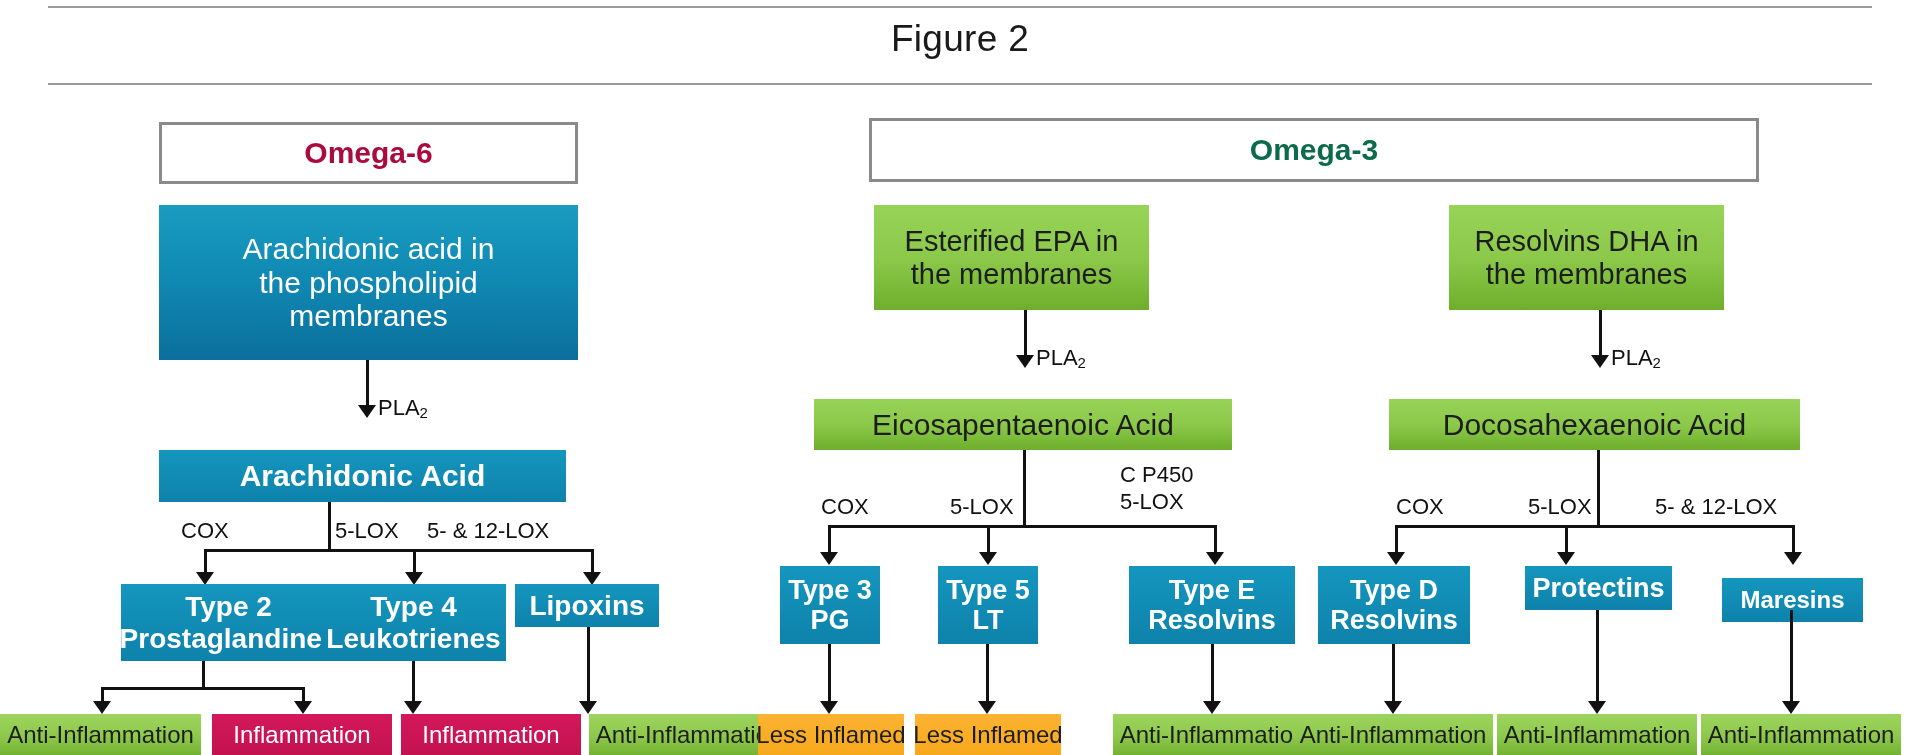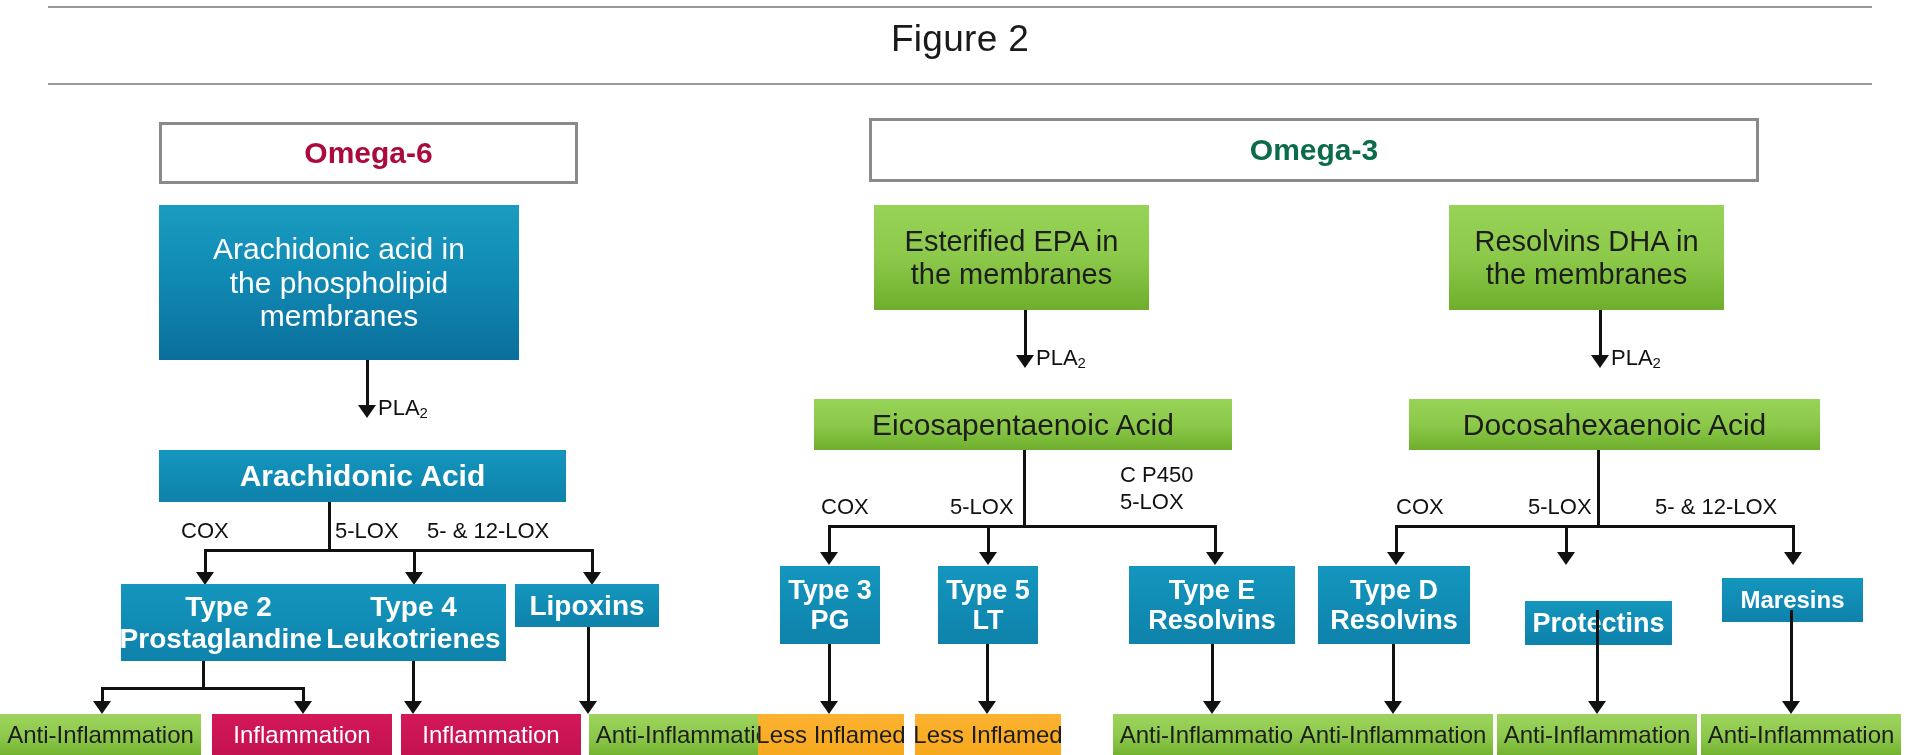"Arachidonic acid in" div.node { width: 360px -> 419px }
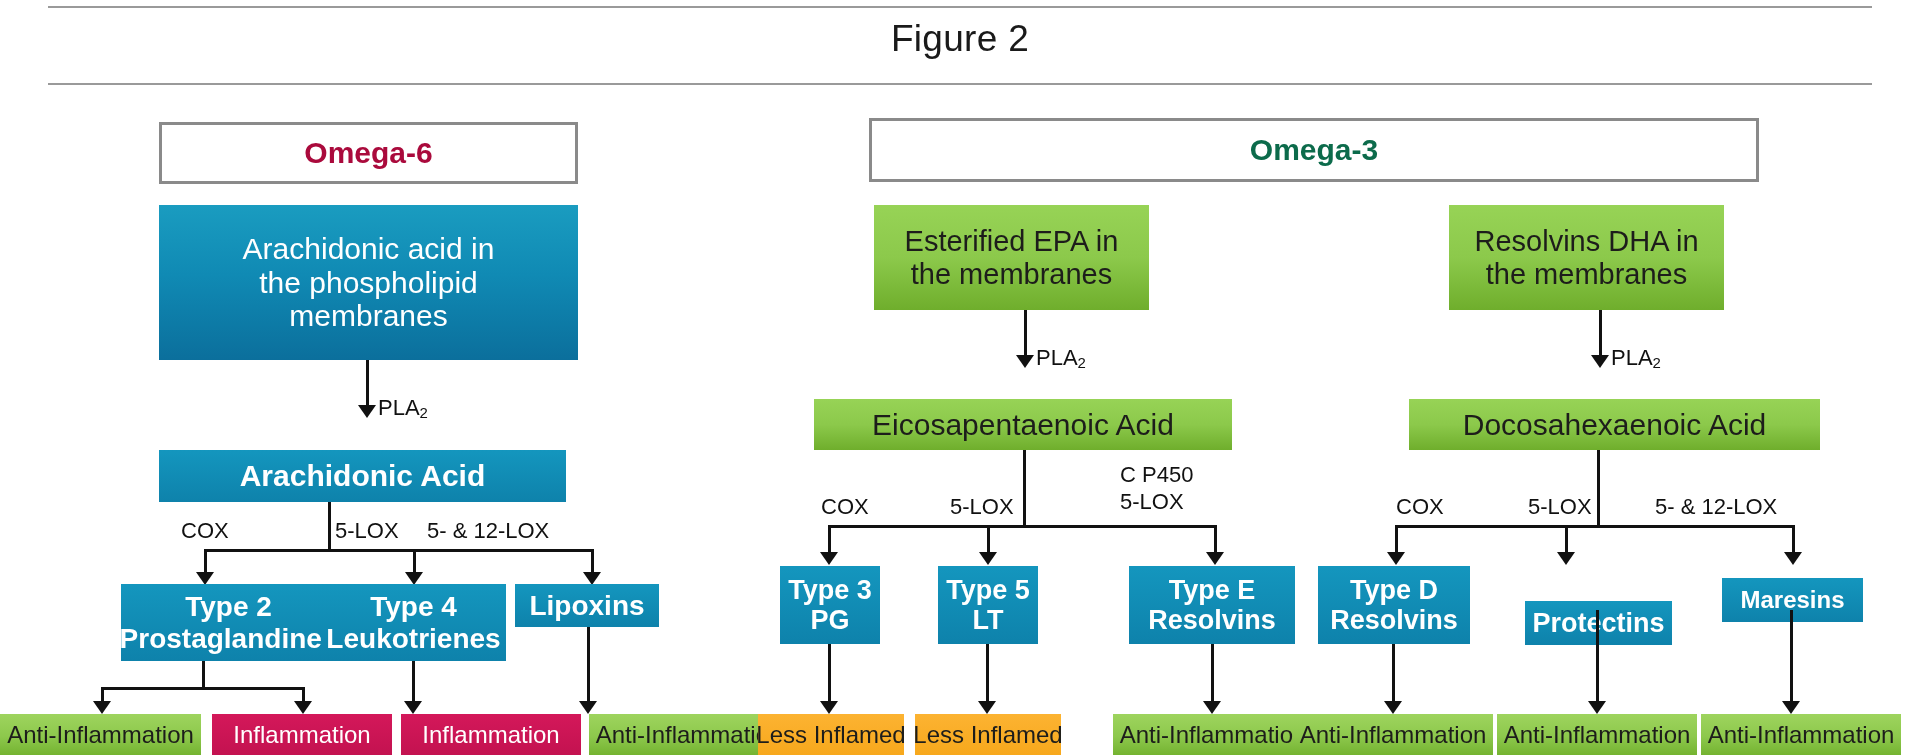"Docosahexaenoic Acid" div.node { margin-left: 20px -> none }
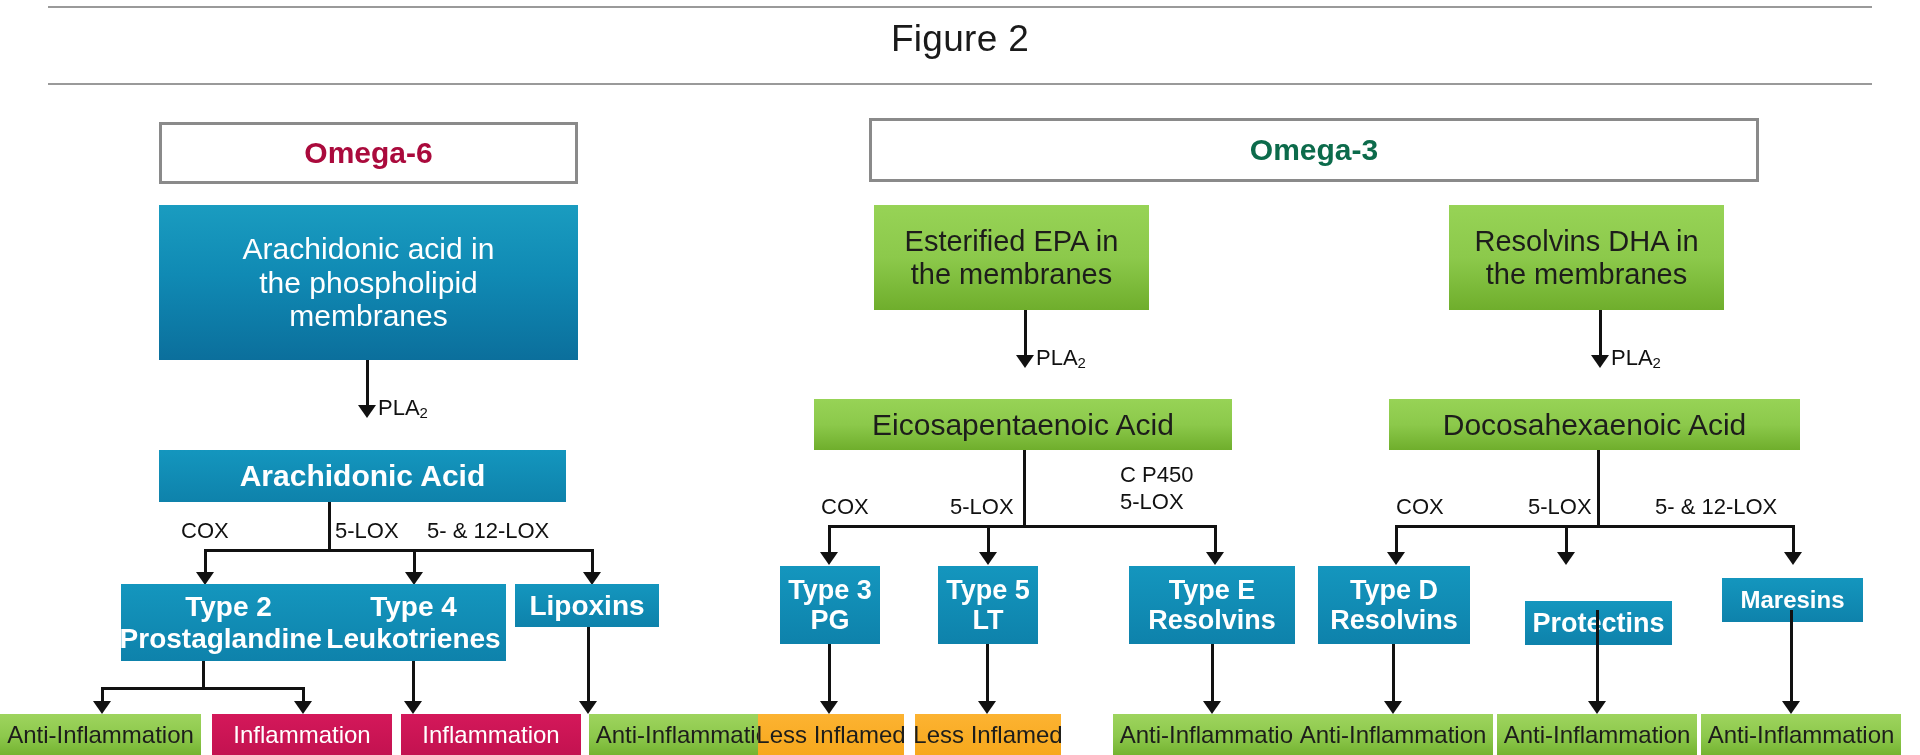"Protectins" div.node { margin-top: 35px -> none }
